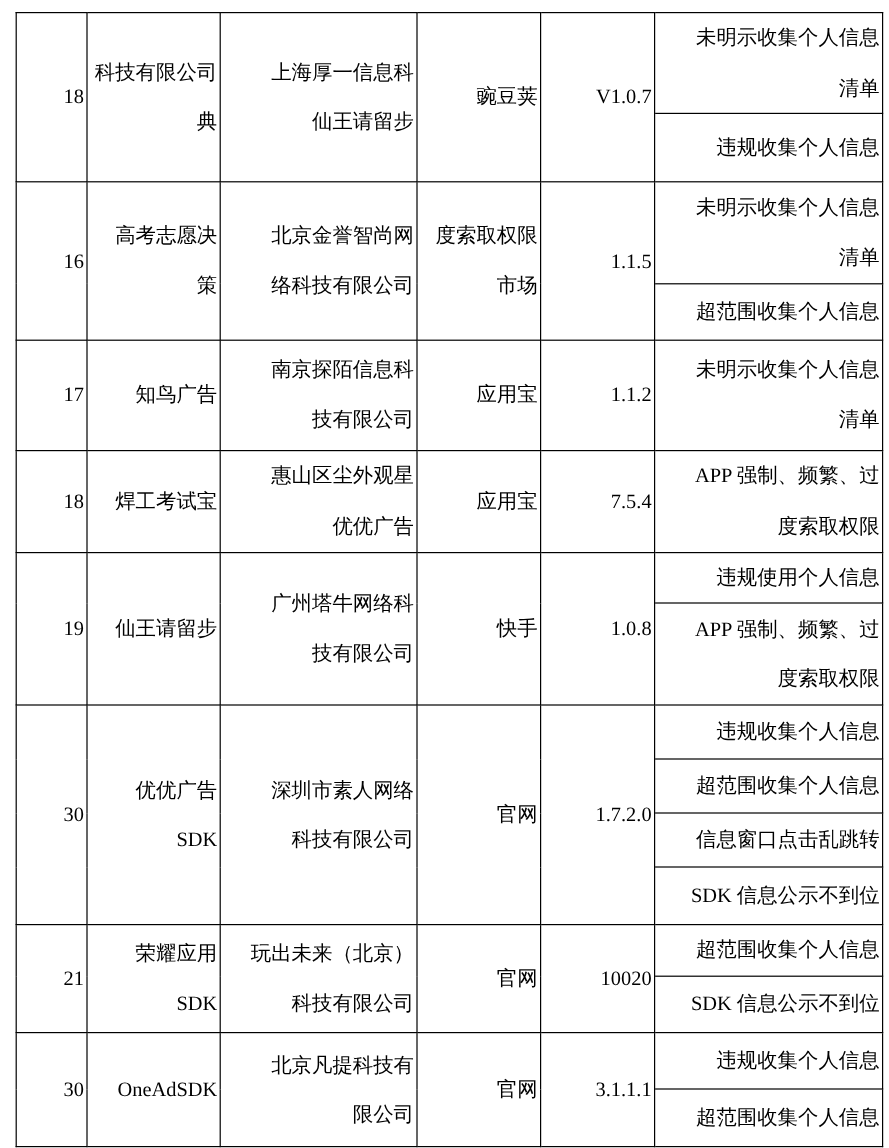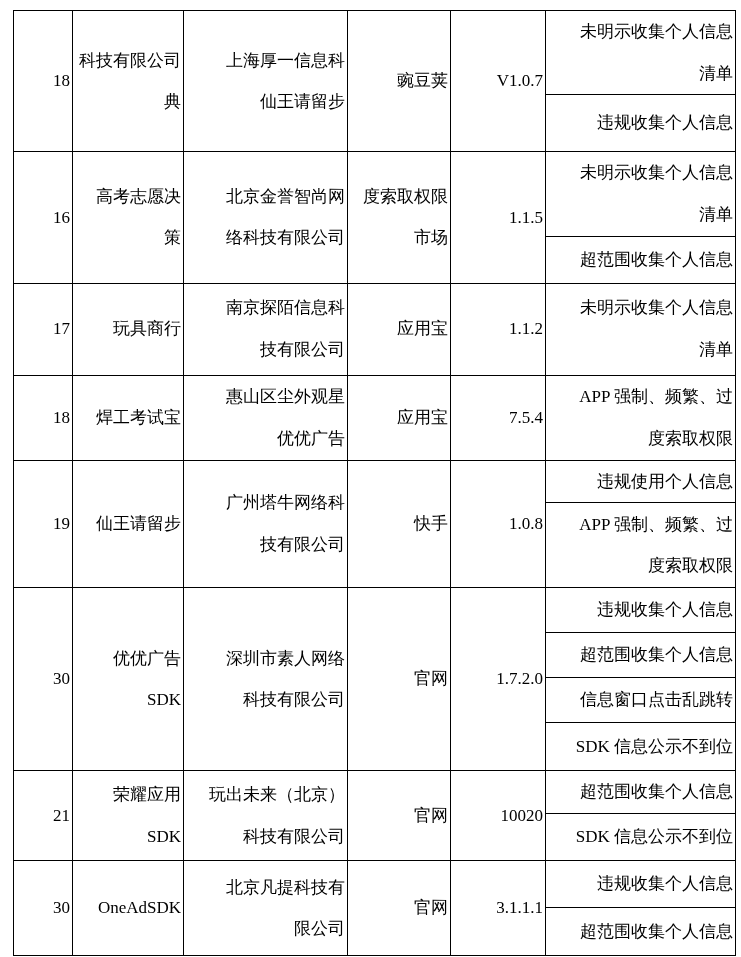"玩具商行" td { text: 玩具商行 -> 知鸟广告 }
